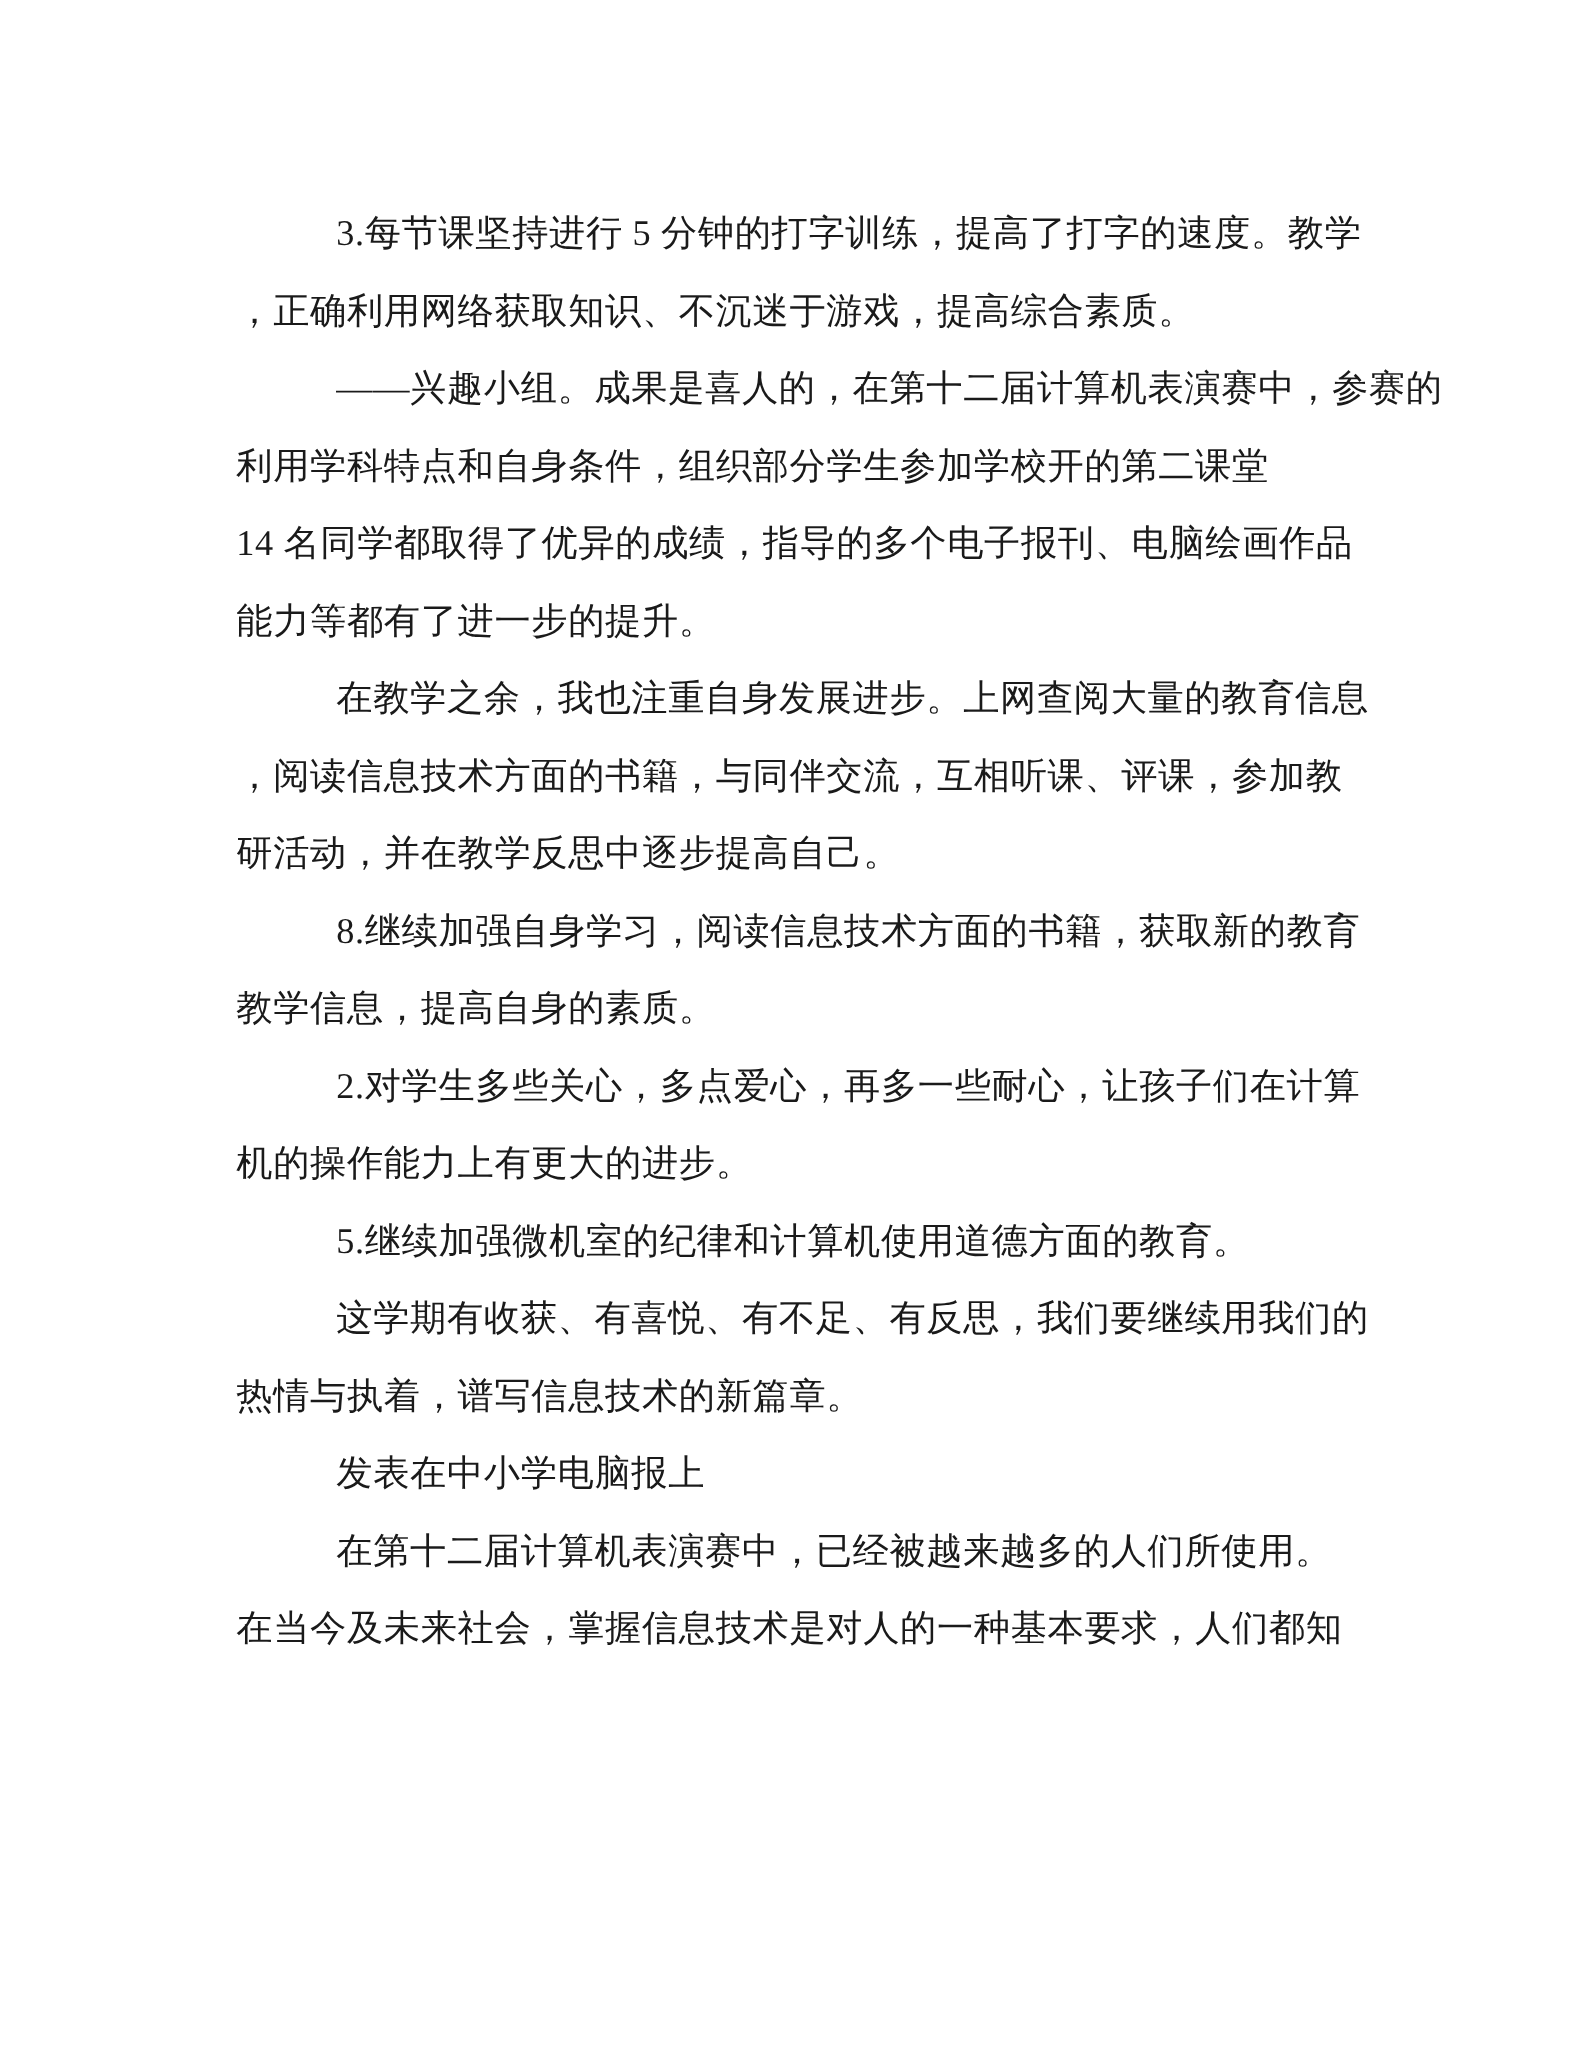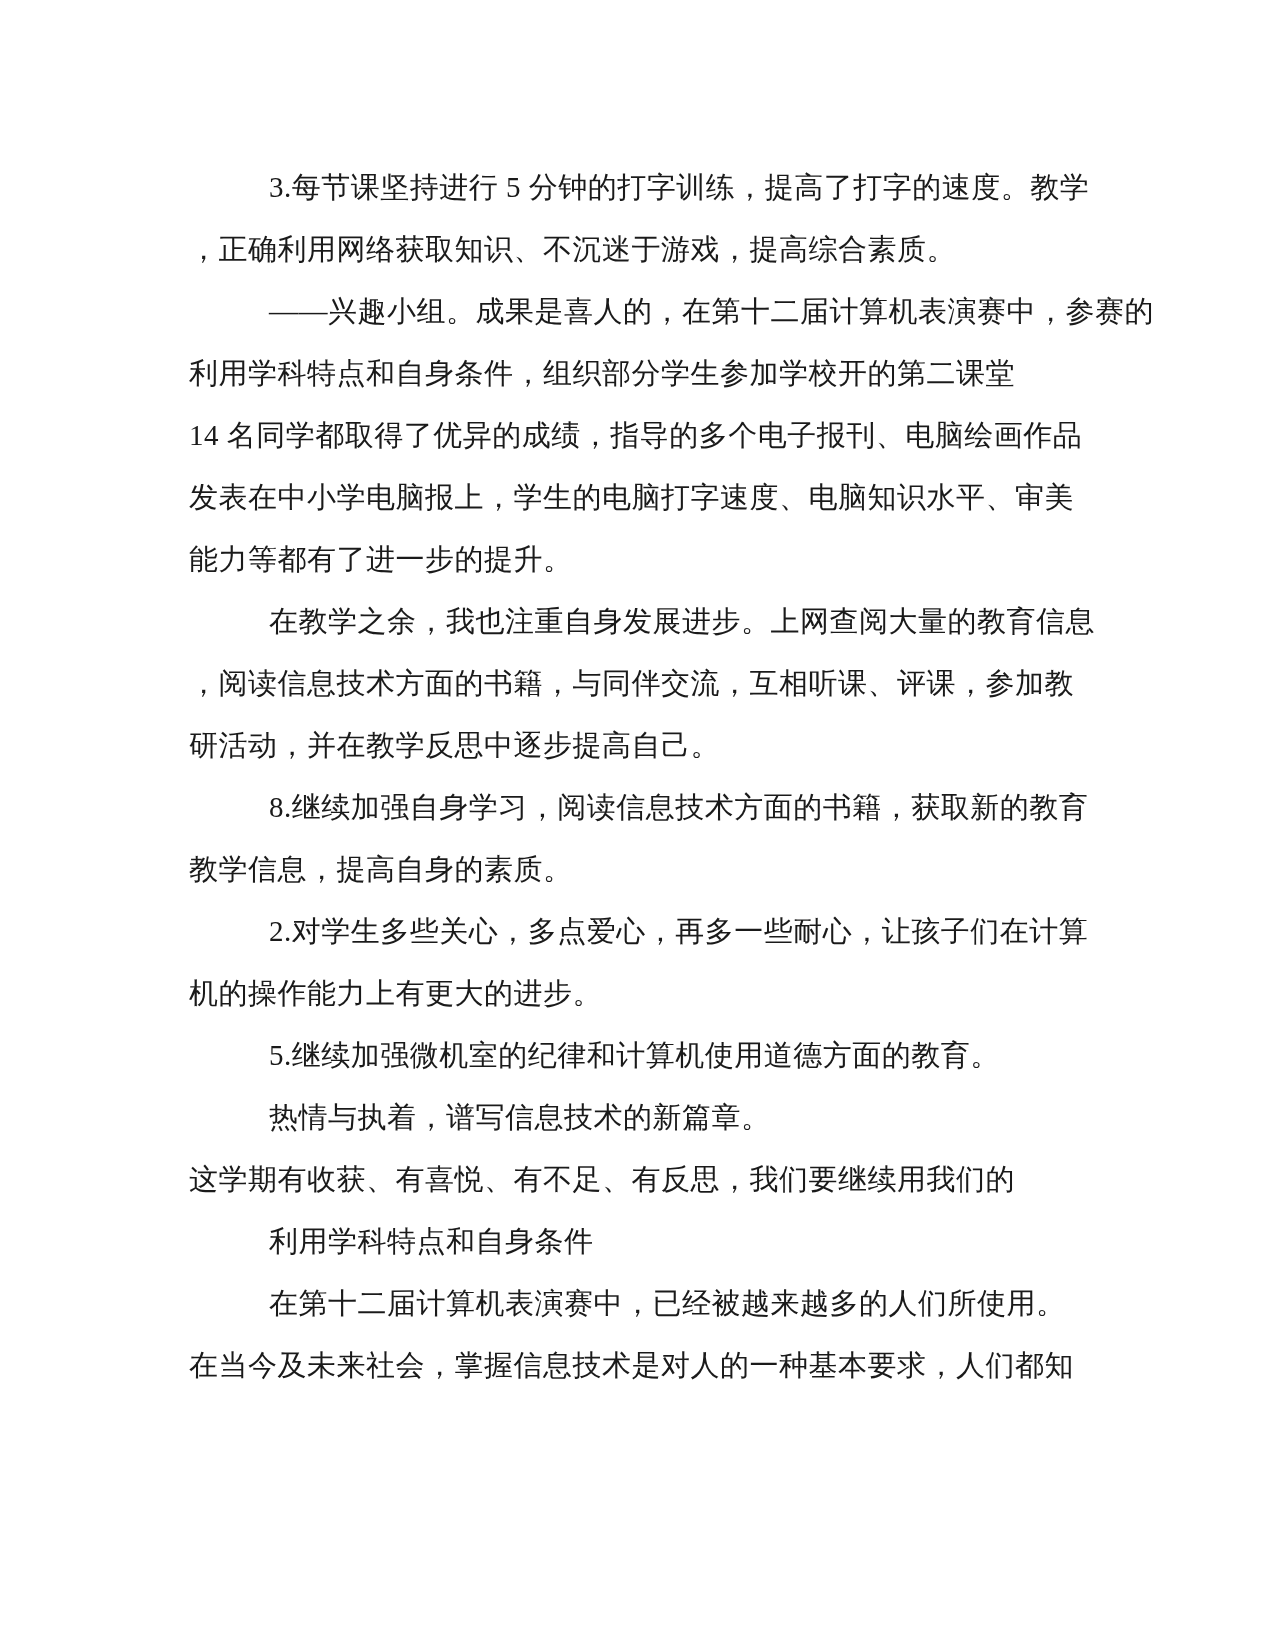"发表在中小学电脑报上，学生的电脑打字速度、电脑知识水平、审美" div.line { html: <div>发表在中小学电脑报上，学生的电脑打字速度、电脑知识水平、审美</div> -> none }
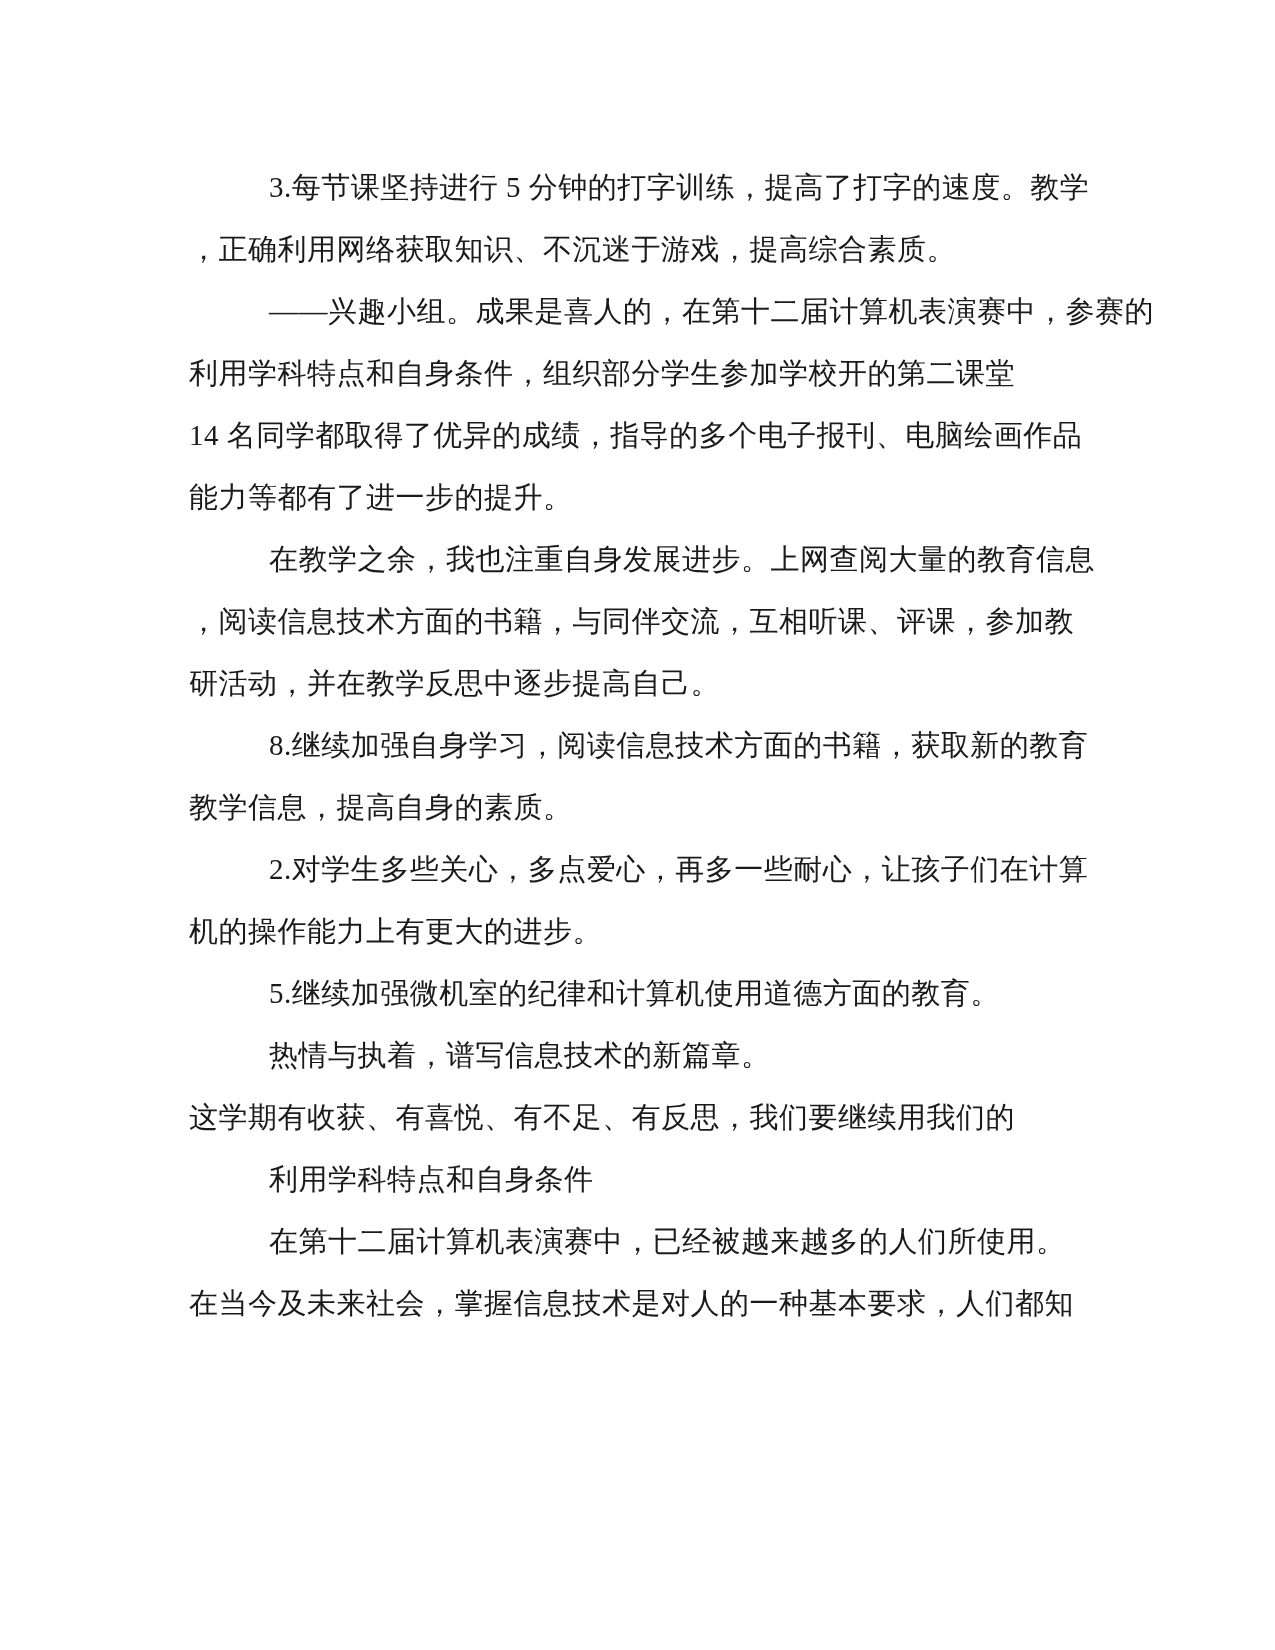"热情与执着，谱写信息技术的新篇章。" div.line { order: before "这学期有收获、有喜悦、有不足、有反思，我们要继续用我们的" -> after "这学期有收获、有喜悦、有不足、有反思，我们要继续用我们的" }
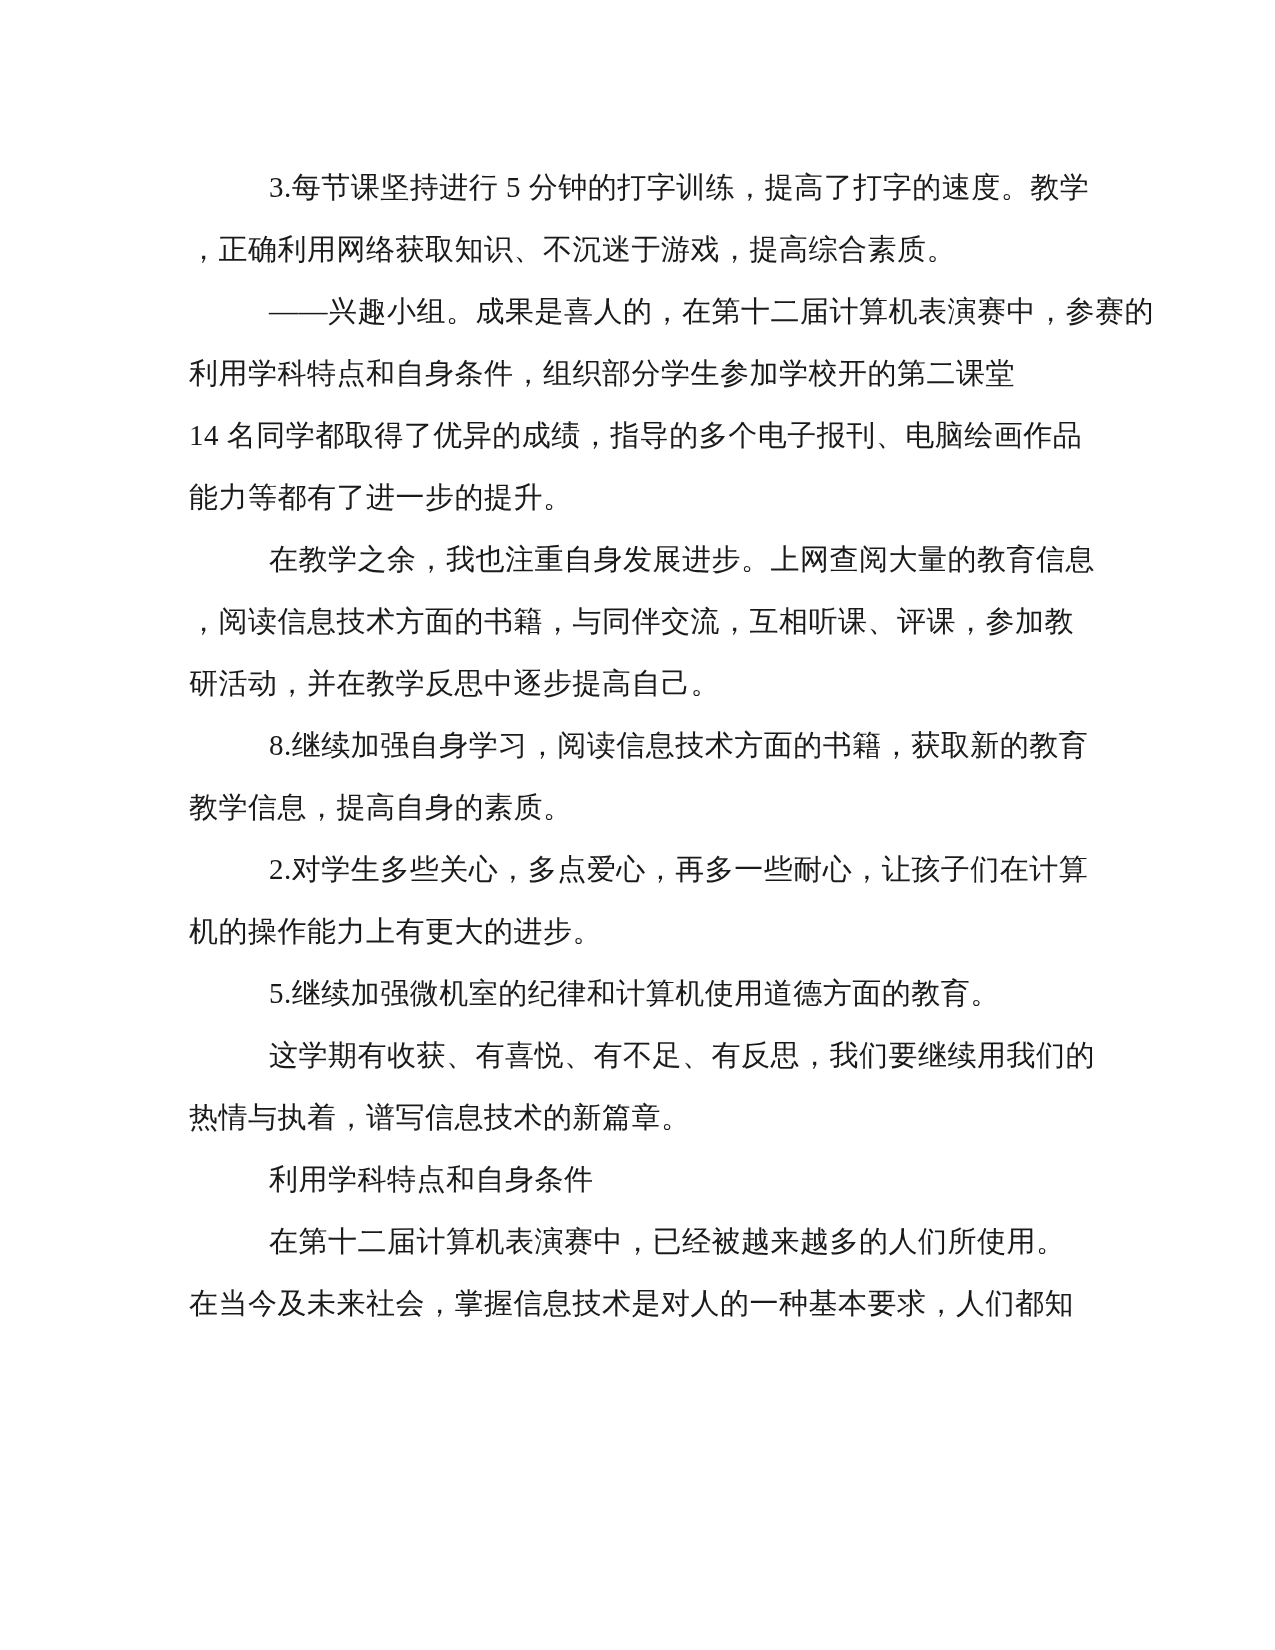"利用学科特点和自身条件" div.line { text: 利用学科特点和自身条件 -> 发表在中小学电脑报上 }
